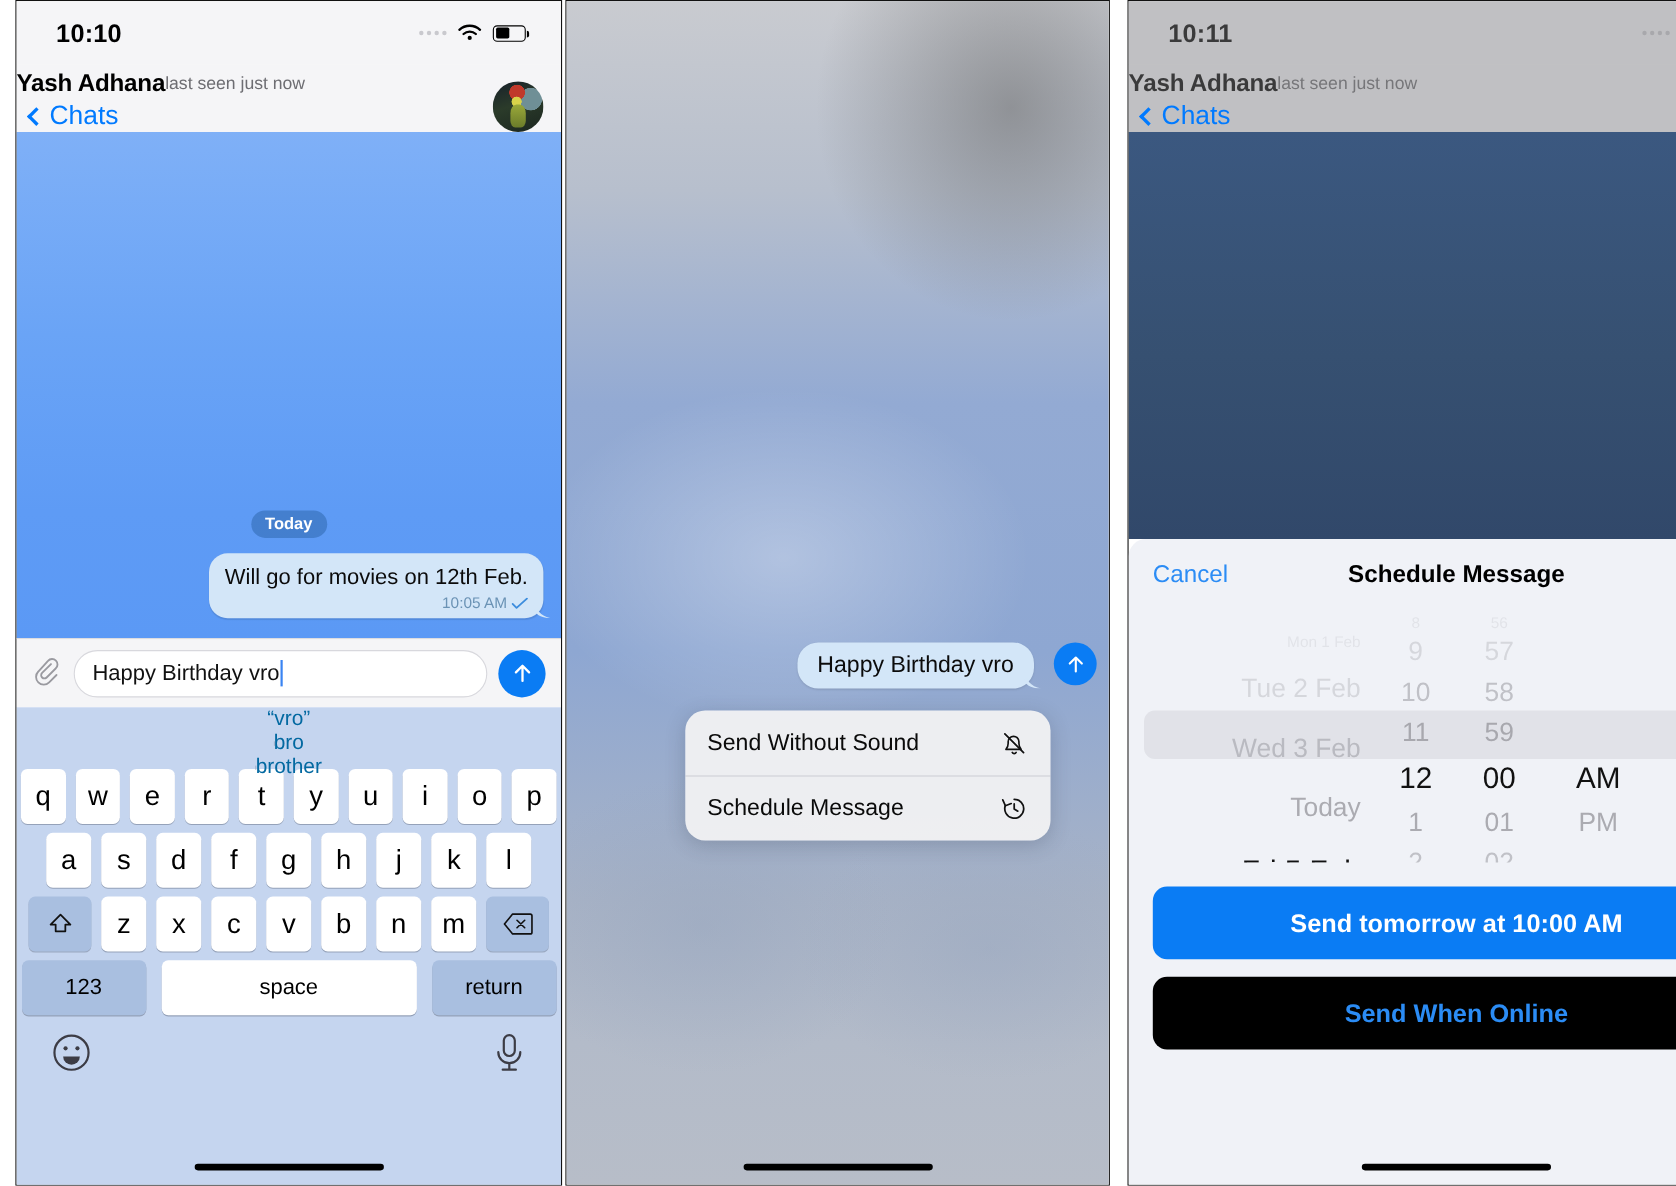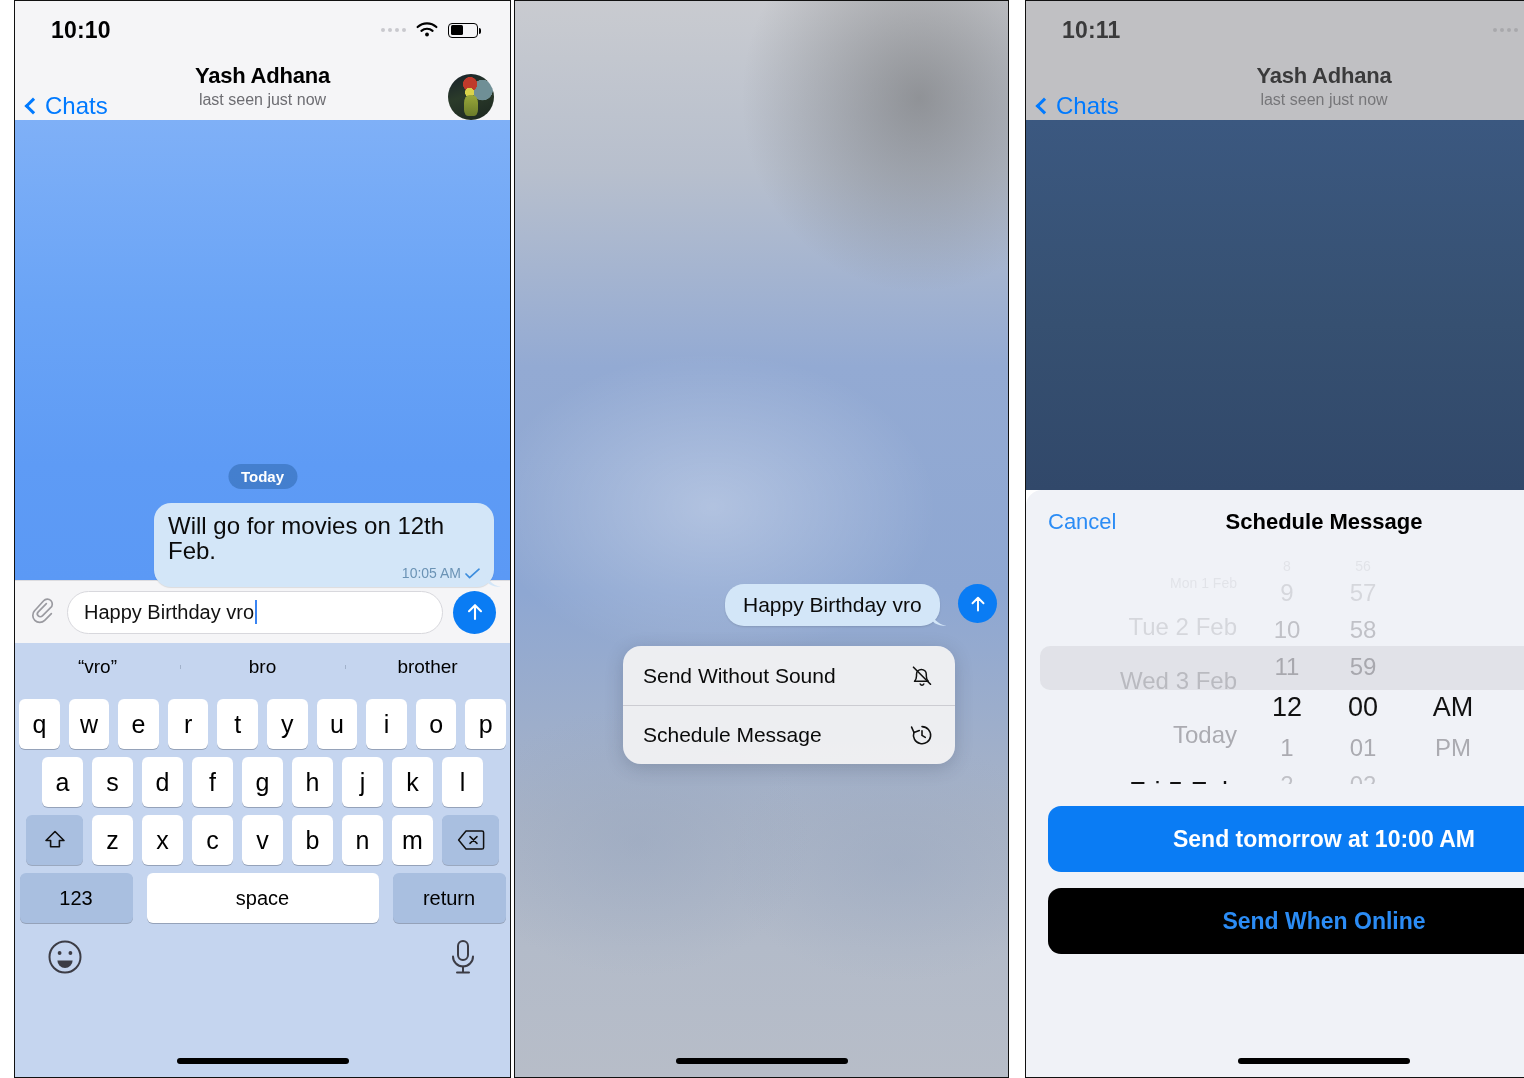"Yash Adhana" .nav-center { flex-direction: column -> row }
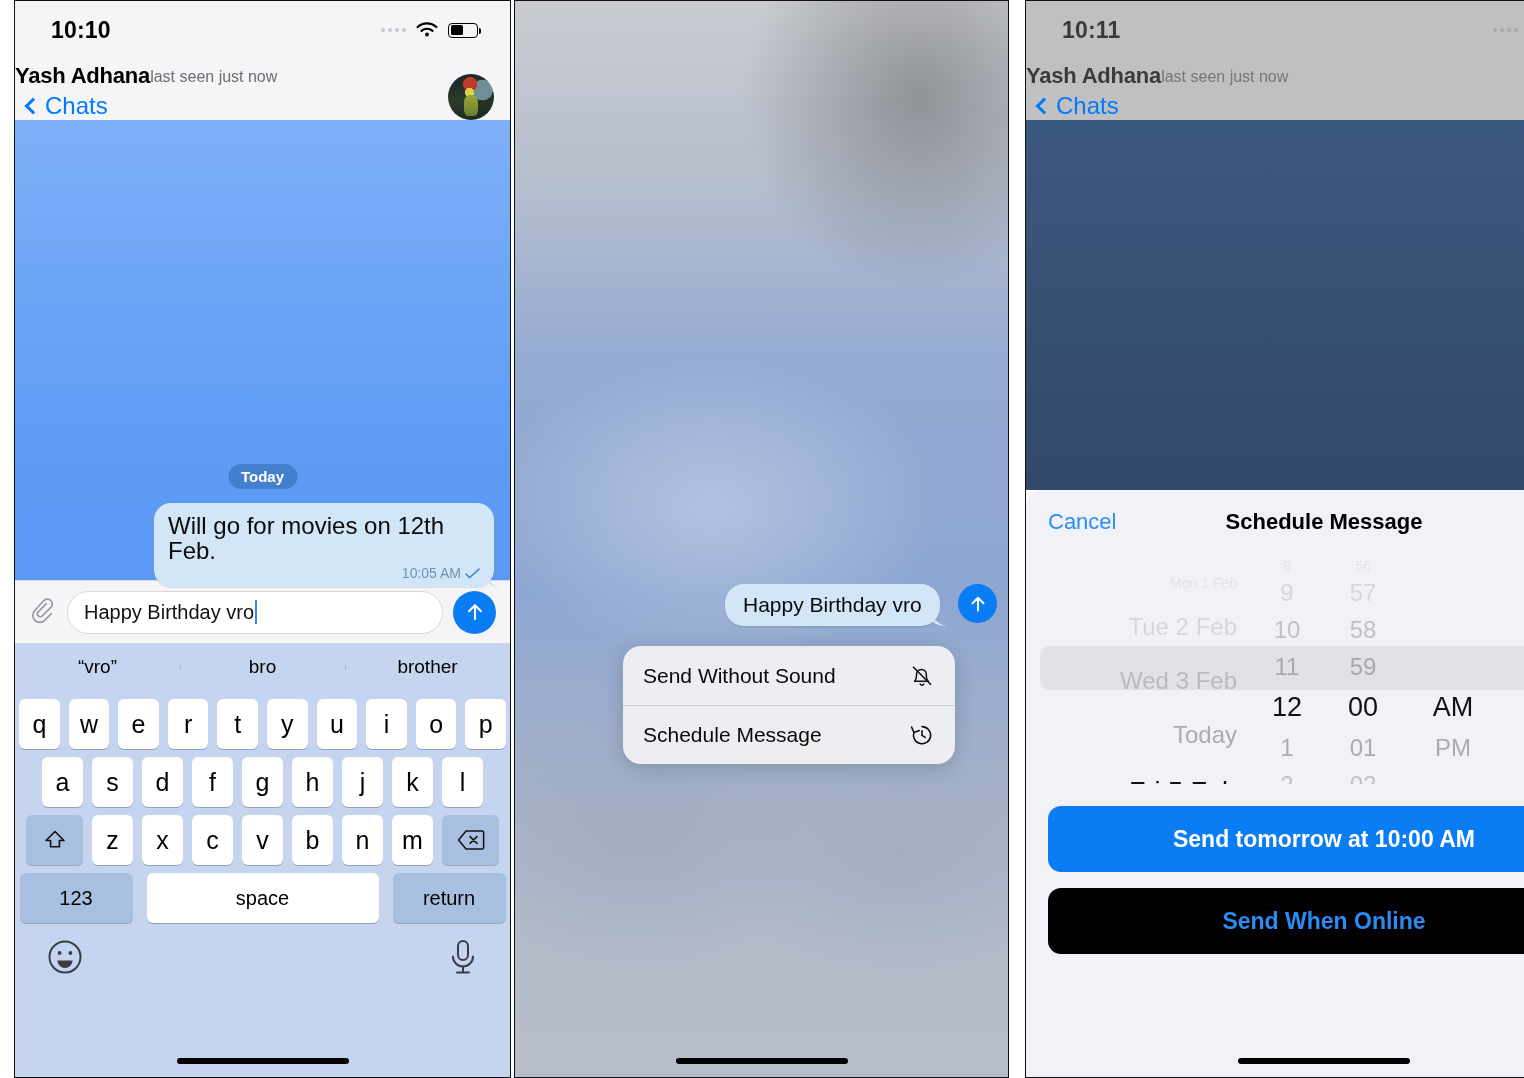"Will go for movies on" .bubble-text { font-size: 24px -> 20px }
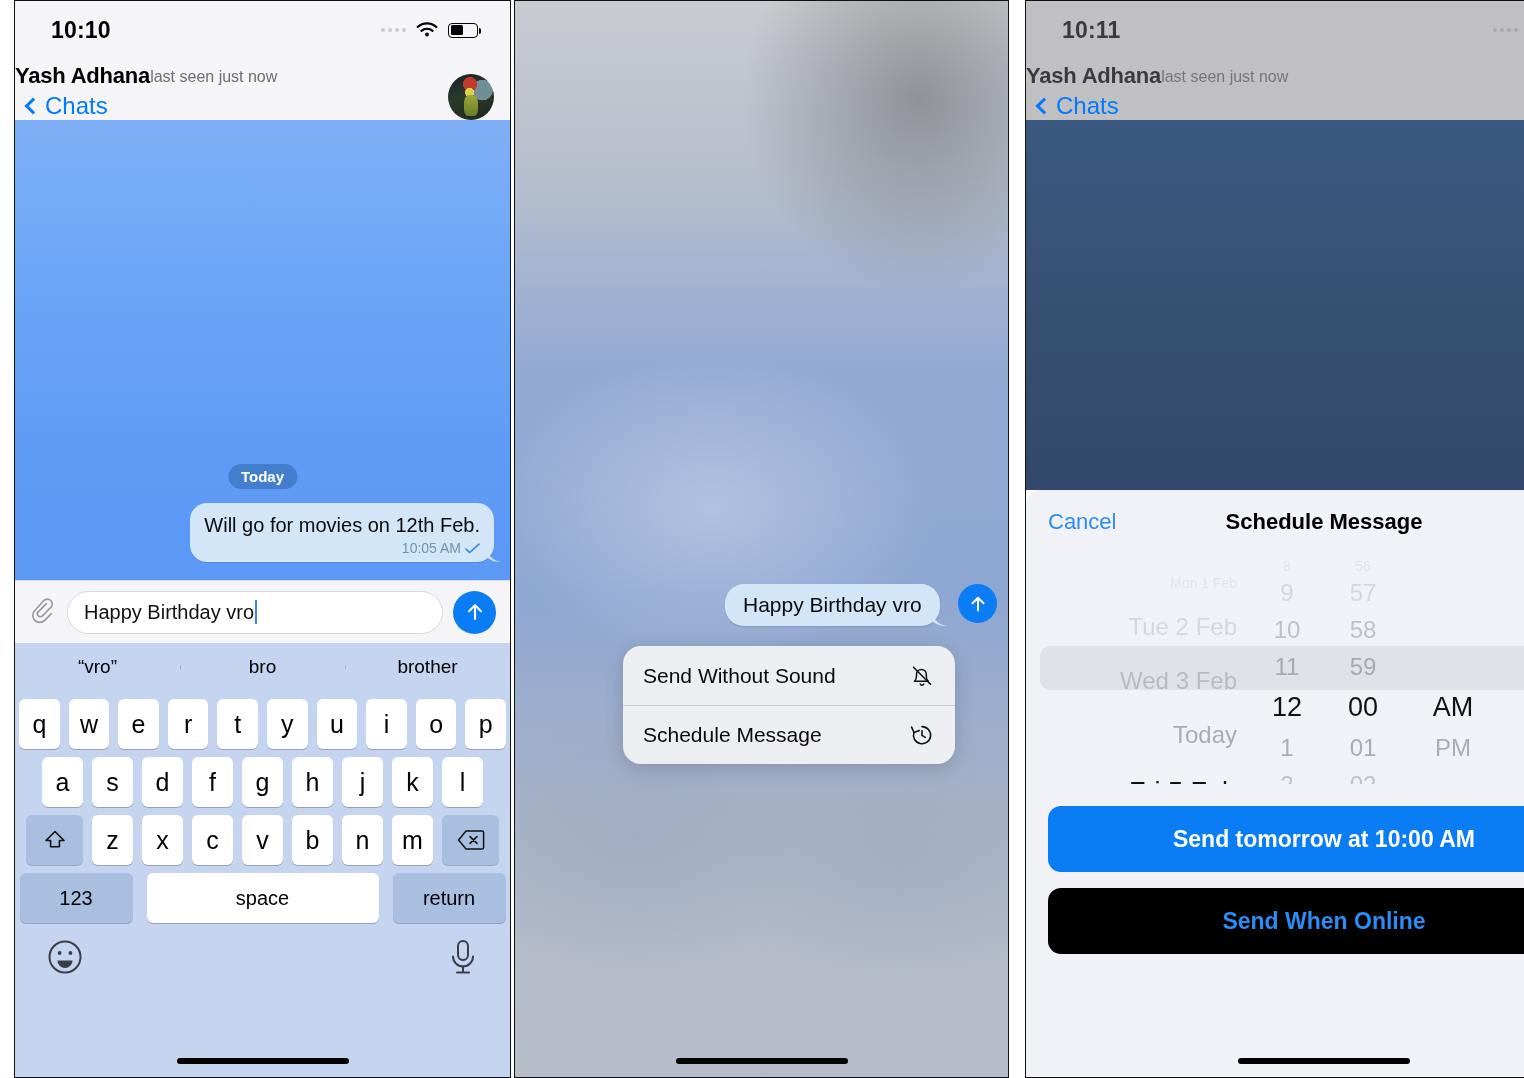"“vro”" .suggest { color: #000000 -> #0369a1; flex-direction: none -> column }
